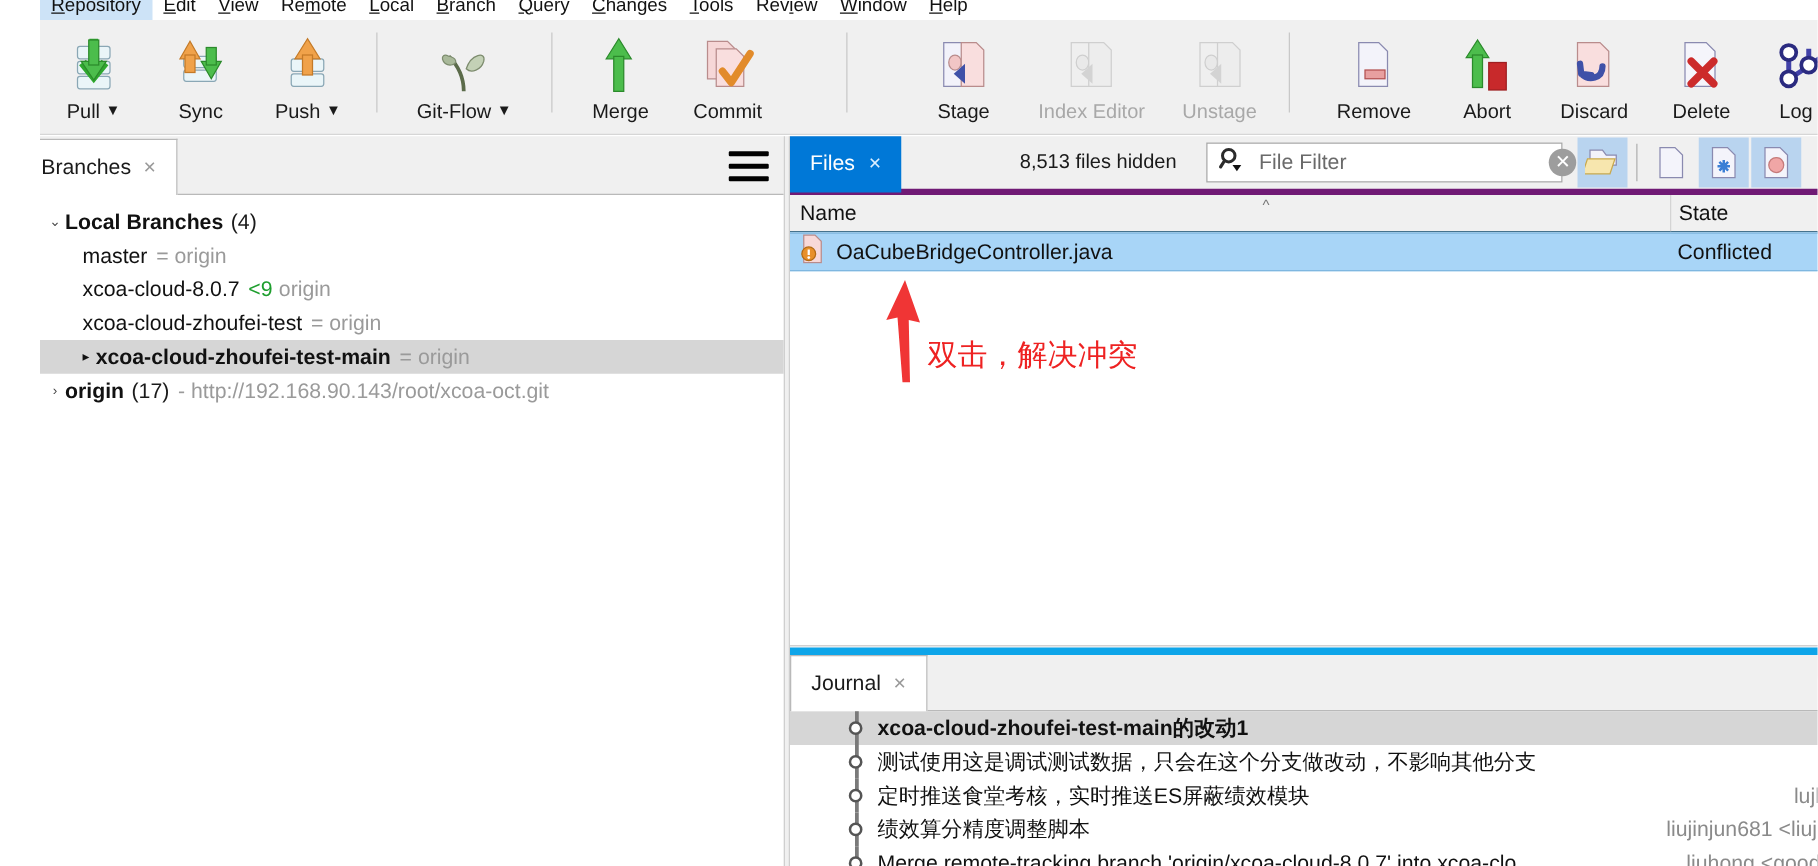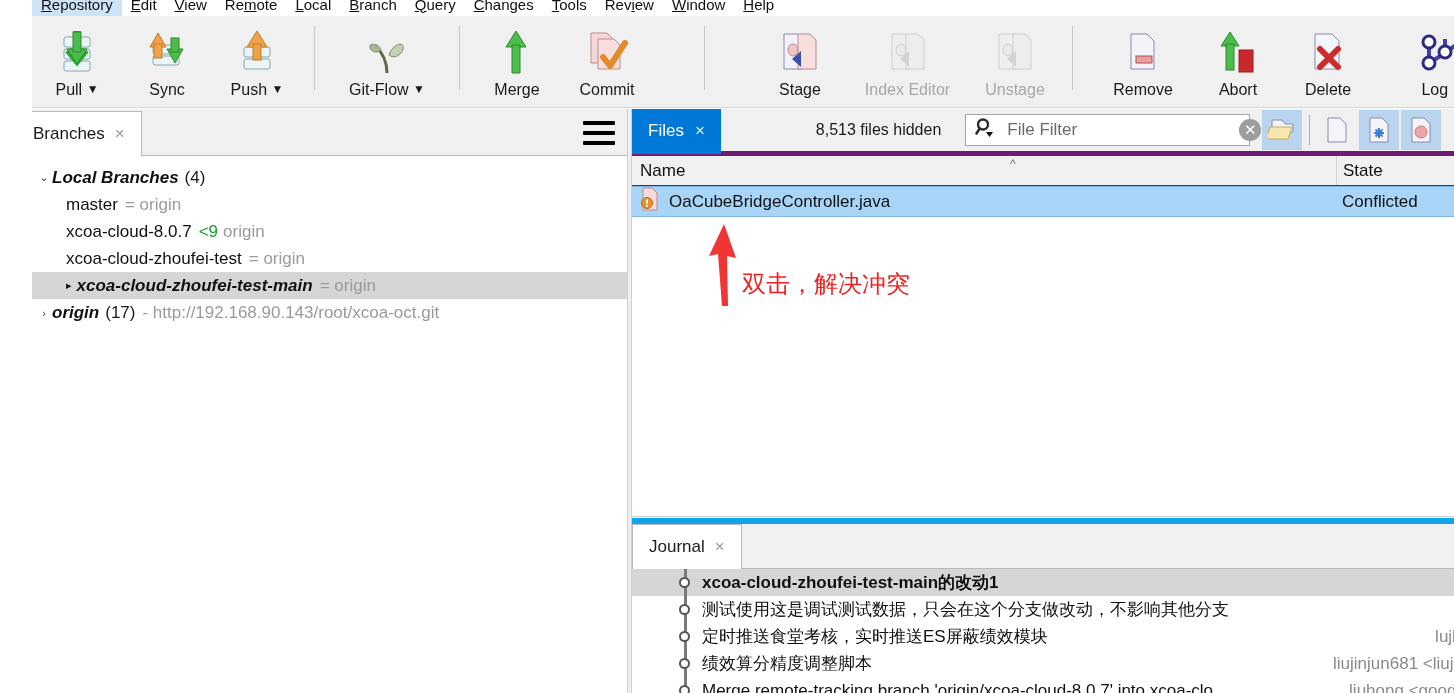"Discard" div.tb-btn { html: none -> <div> <div> <svg> <path></path> <path></path> </svg> </div> <div><span>Discard</span></div> </div> }
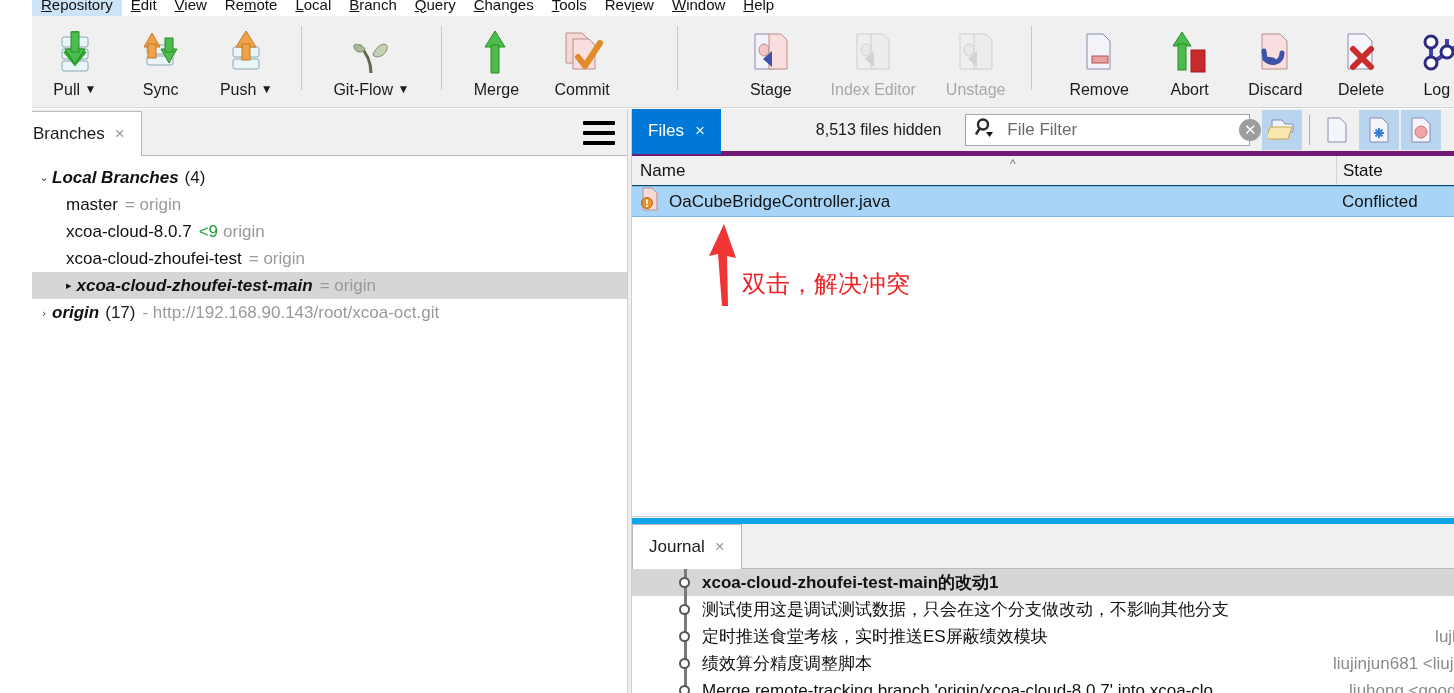"Local Branches" .bold { font-style: italic -> none }
